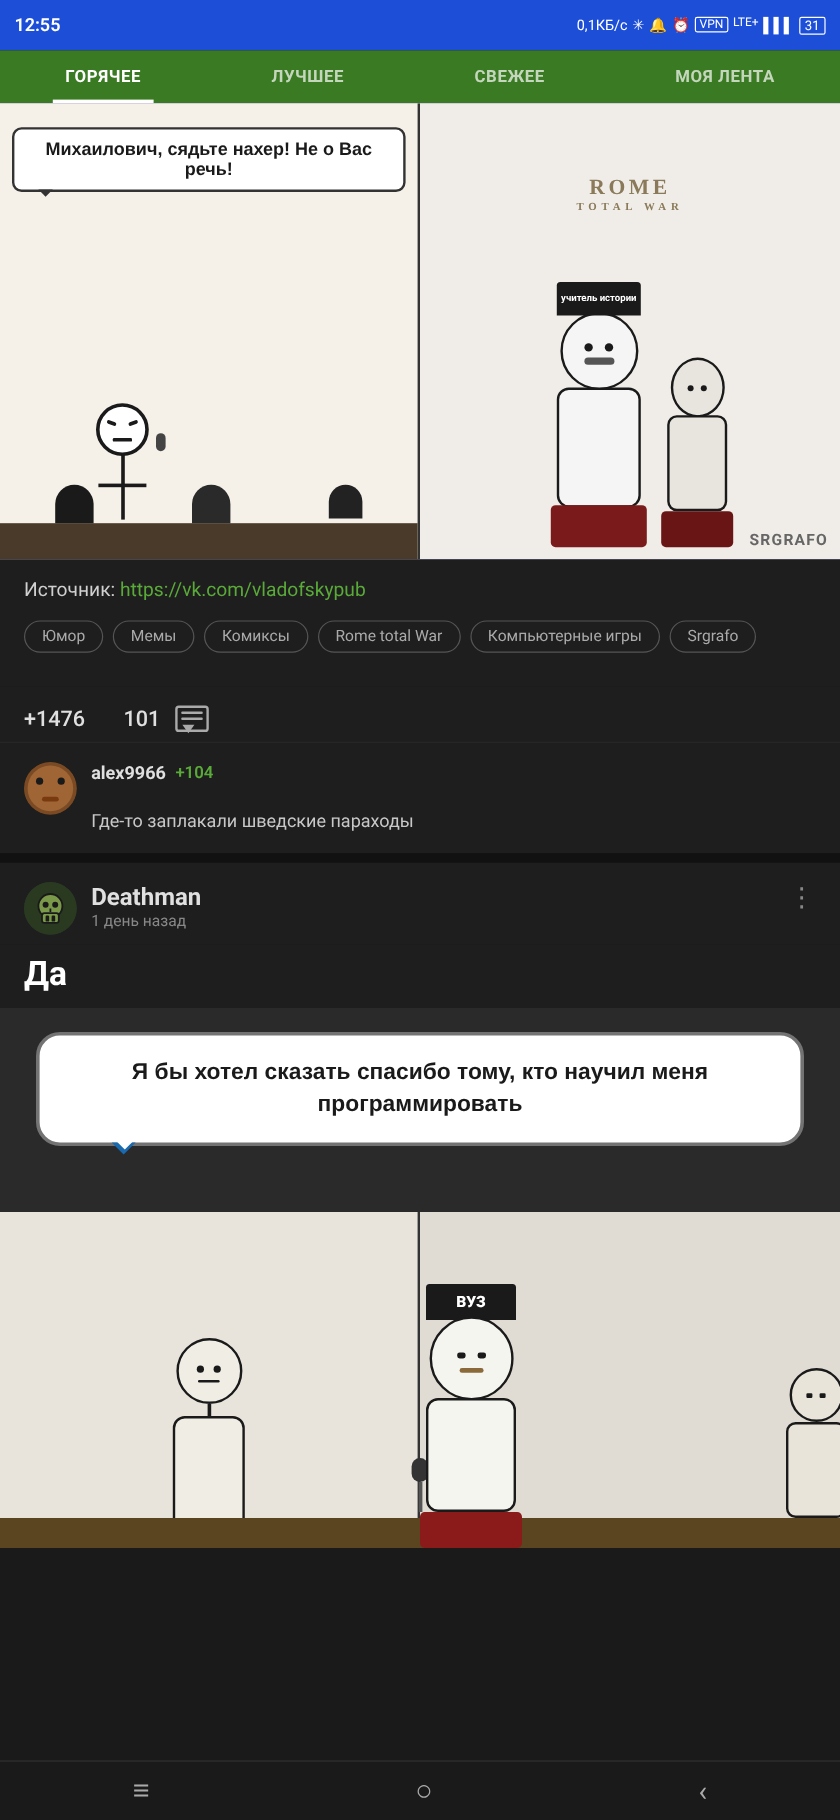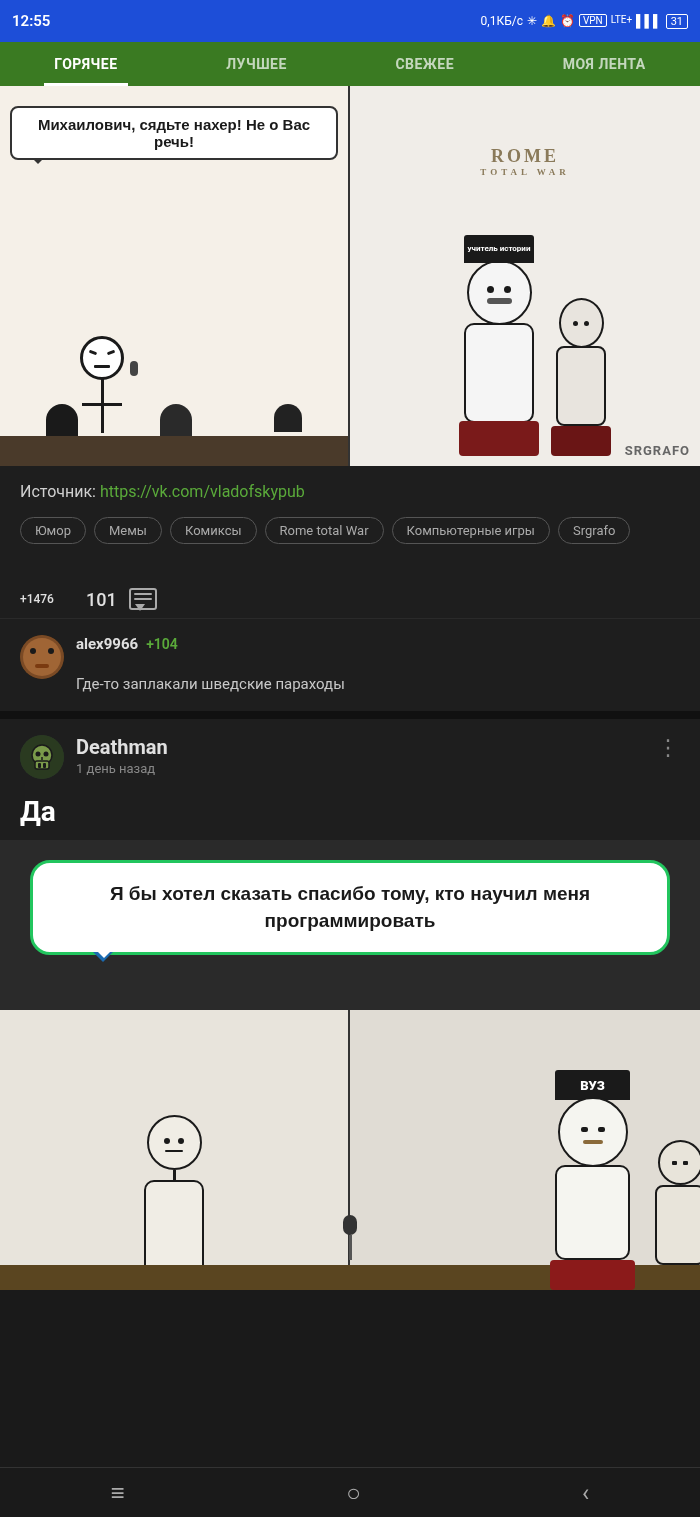"+1476" .vote-count { font-size: 12px -> 18px }
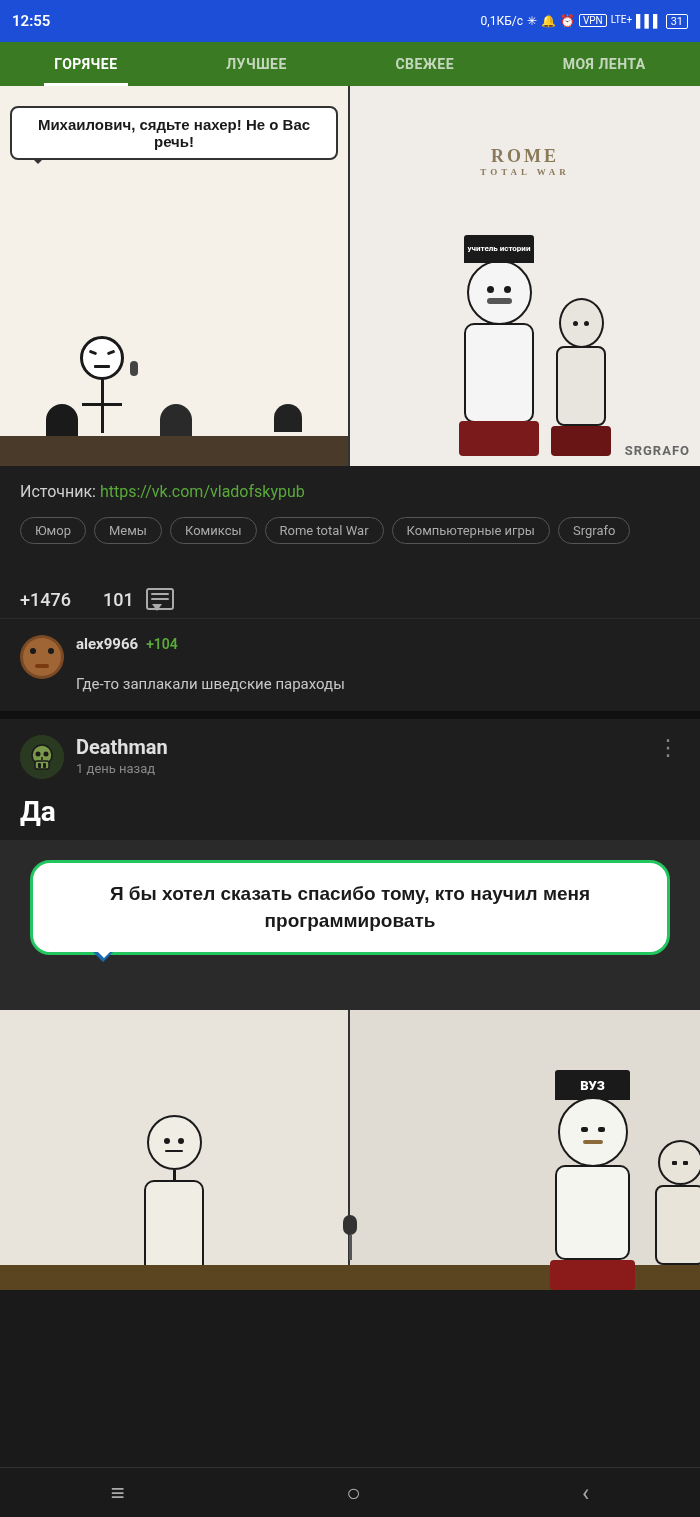"Я бы хотел сказать спасибо" .comic2-speech-bubble { border: 3px solid #22c55e -> 3px solid #737373 }
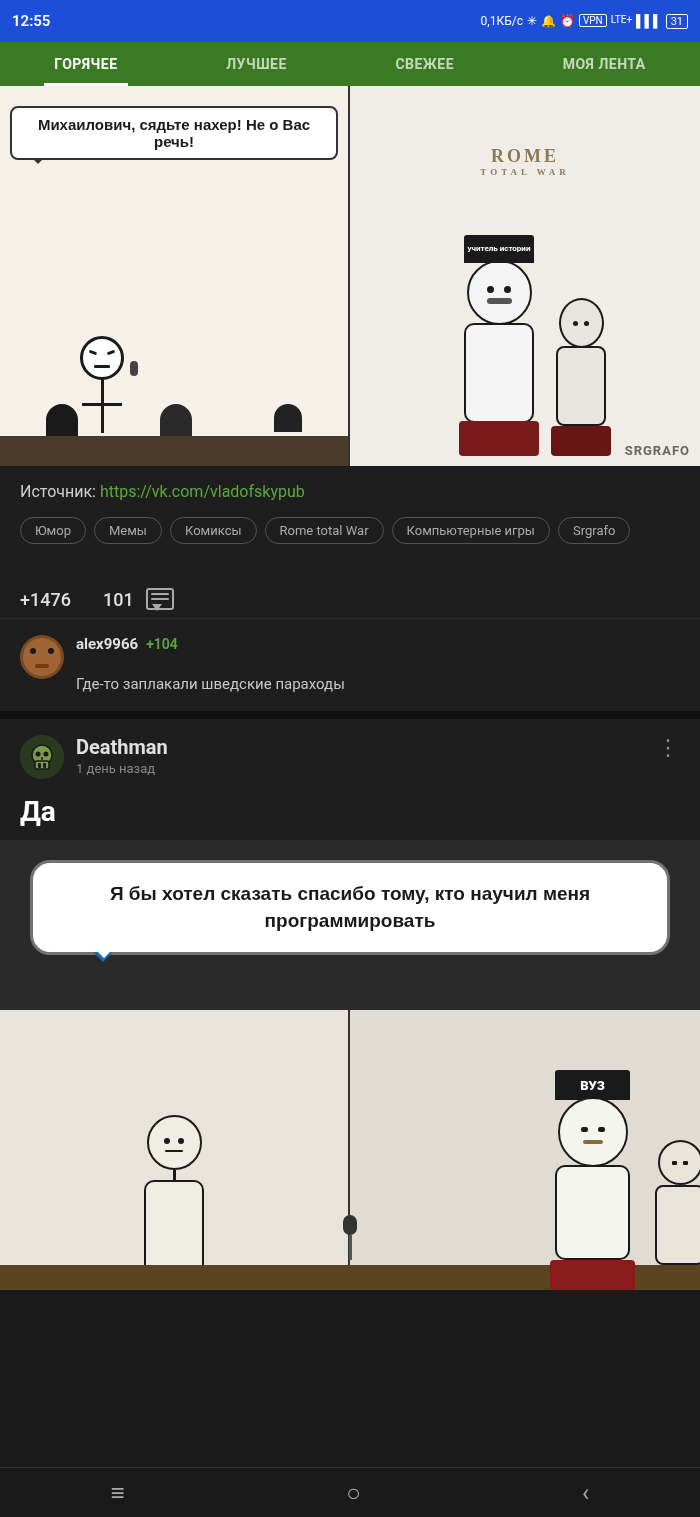"ВУЗ" div { justify-content: flex-end -> space-between }
